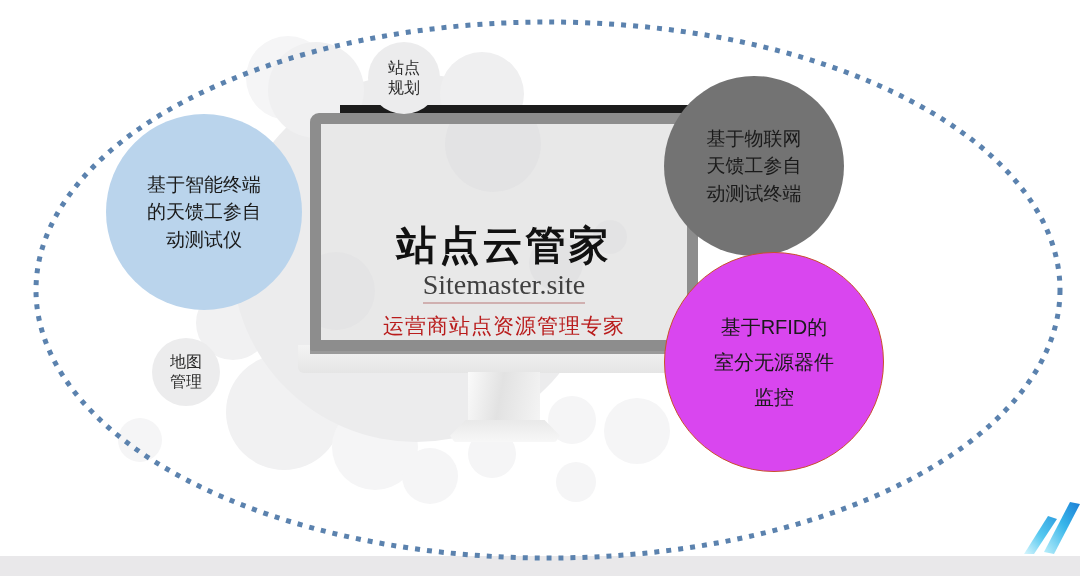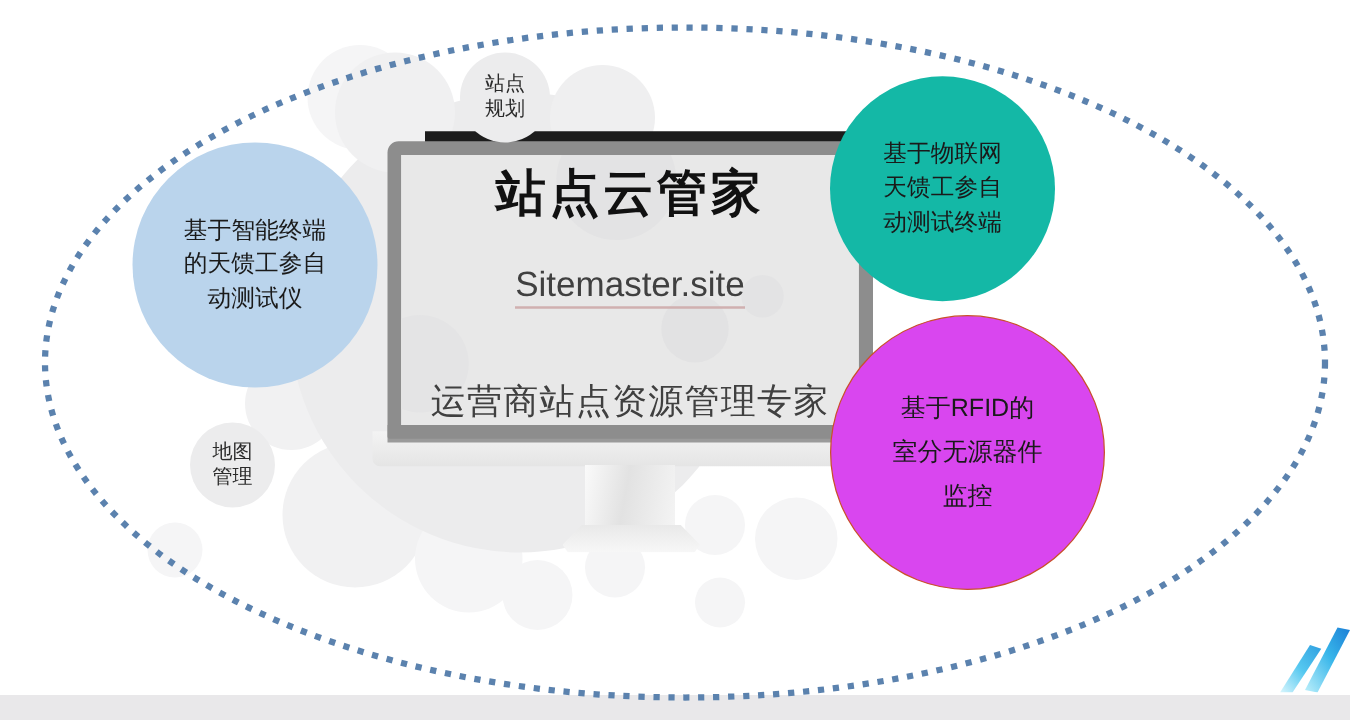"基于物联网" #circle-green { background: #14b8a6 -> #737373; top: 61px -> 76px }
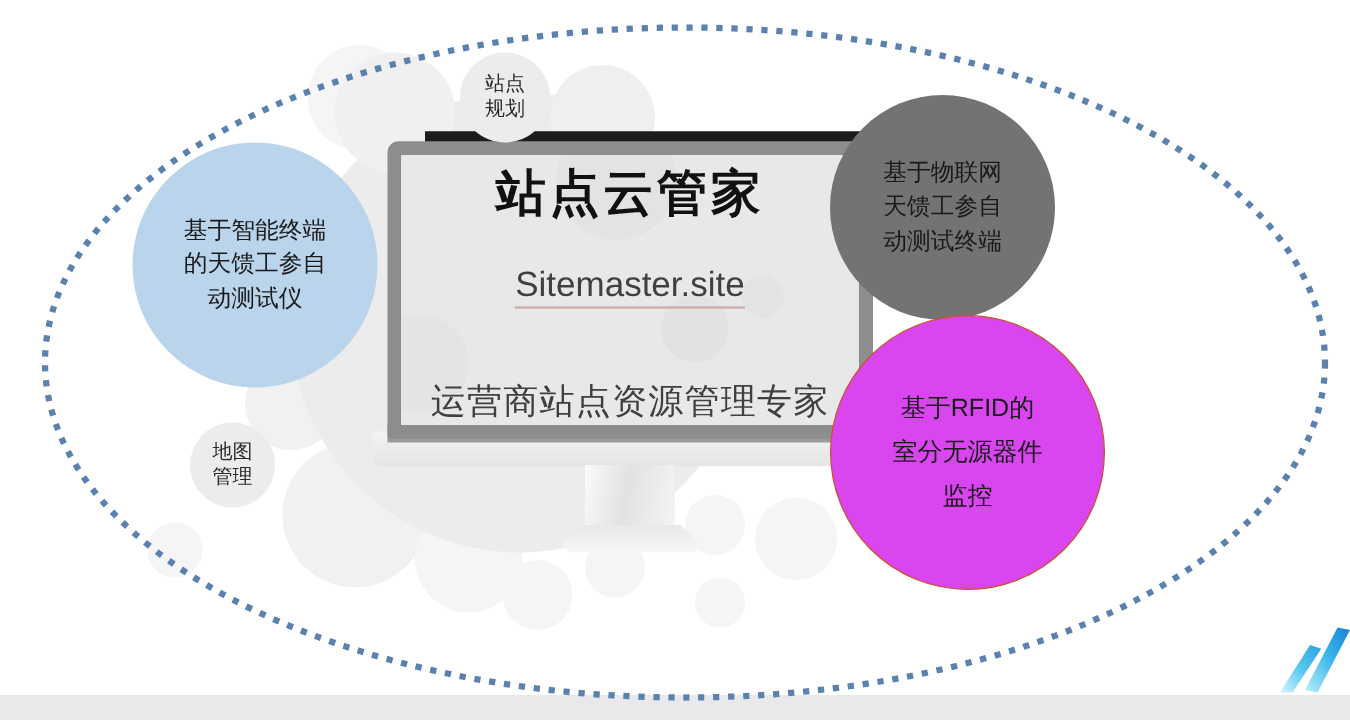"站点云管家" #screen-content { font-family: none -> Liberation Serif, serif; justify-content: space-between -> flex-end }
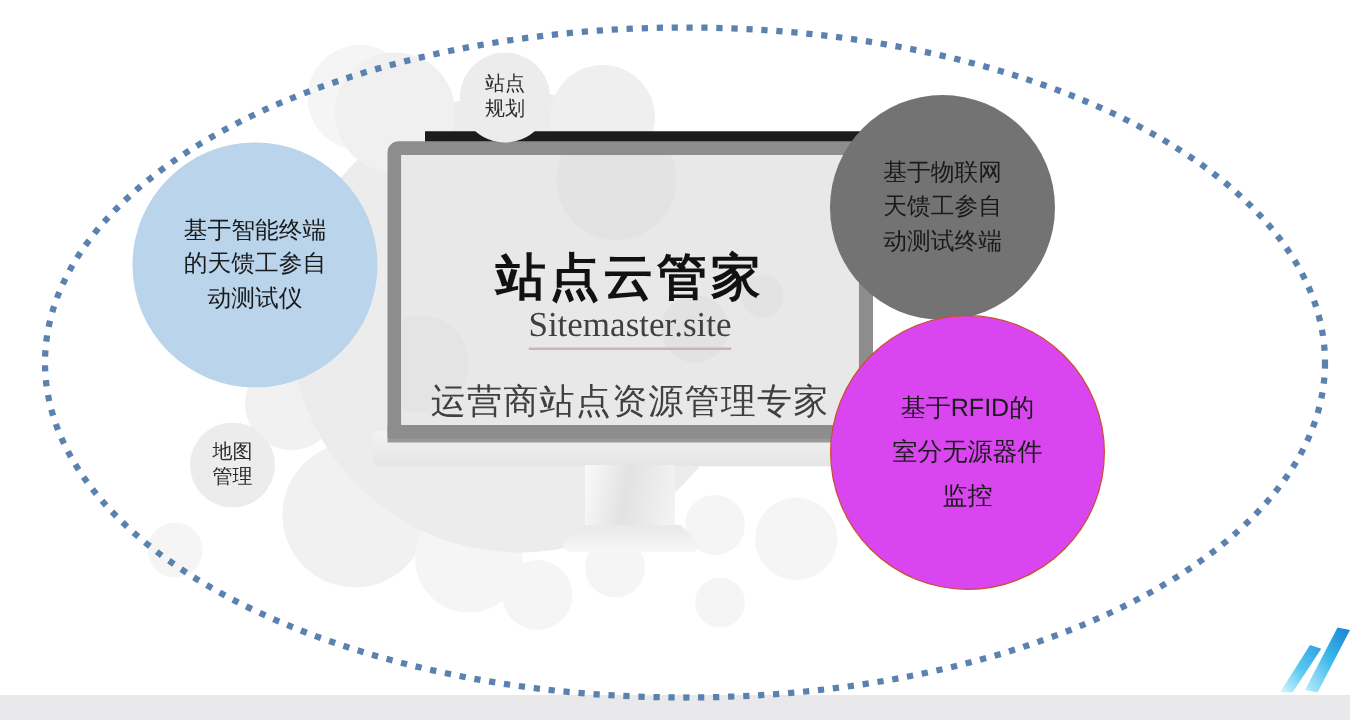"运营商站点资源管理专家" #screen-subtitle { color: #404040 -> #b91c1c; font-size: 28px -> 21px; margin-top: 22px -> 8px }
